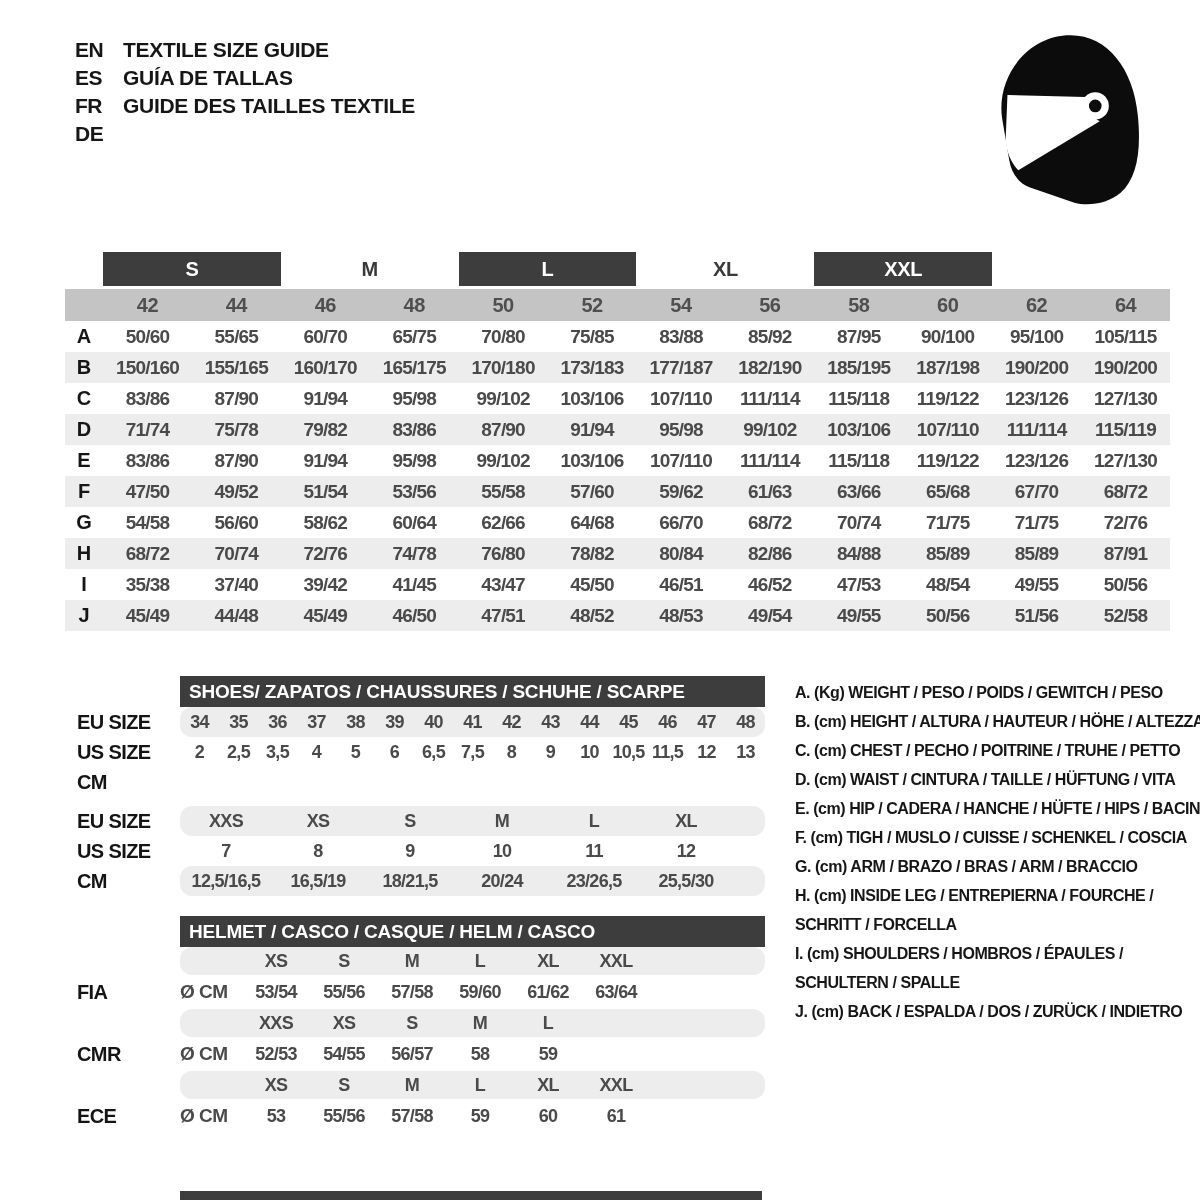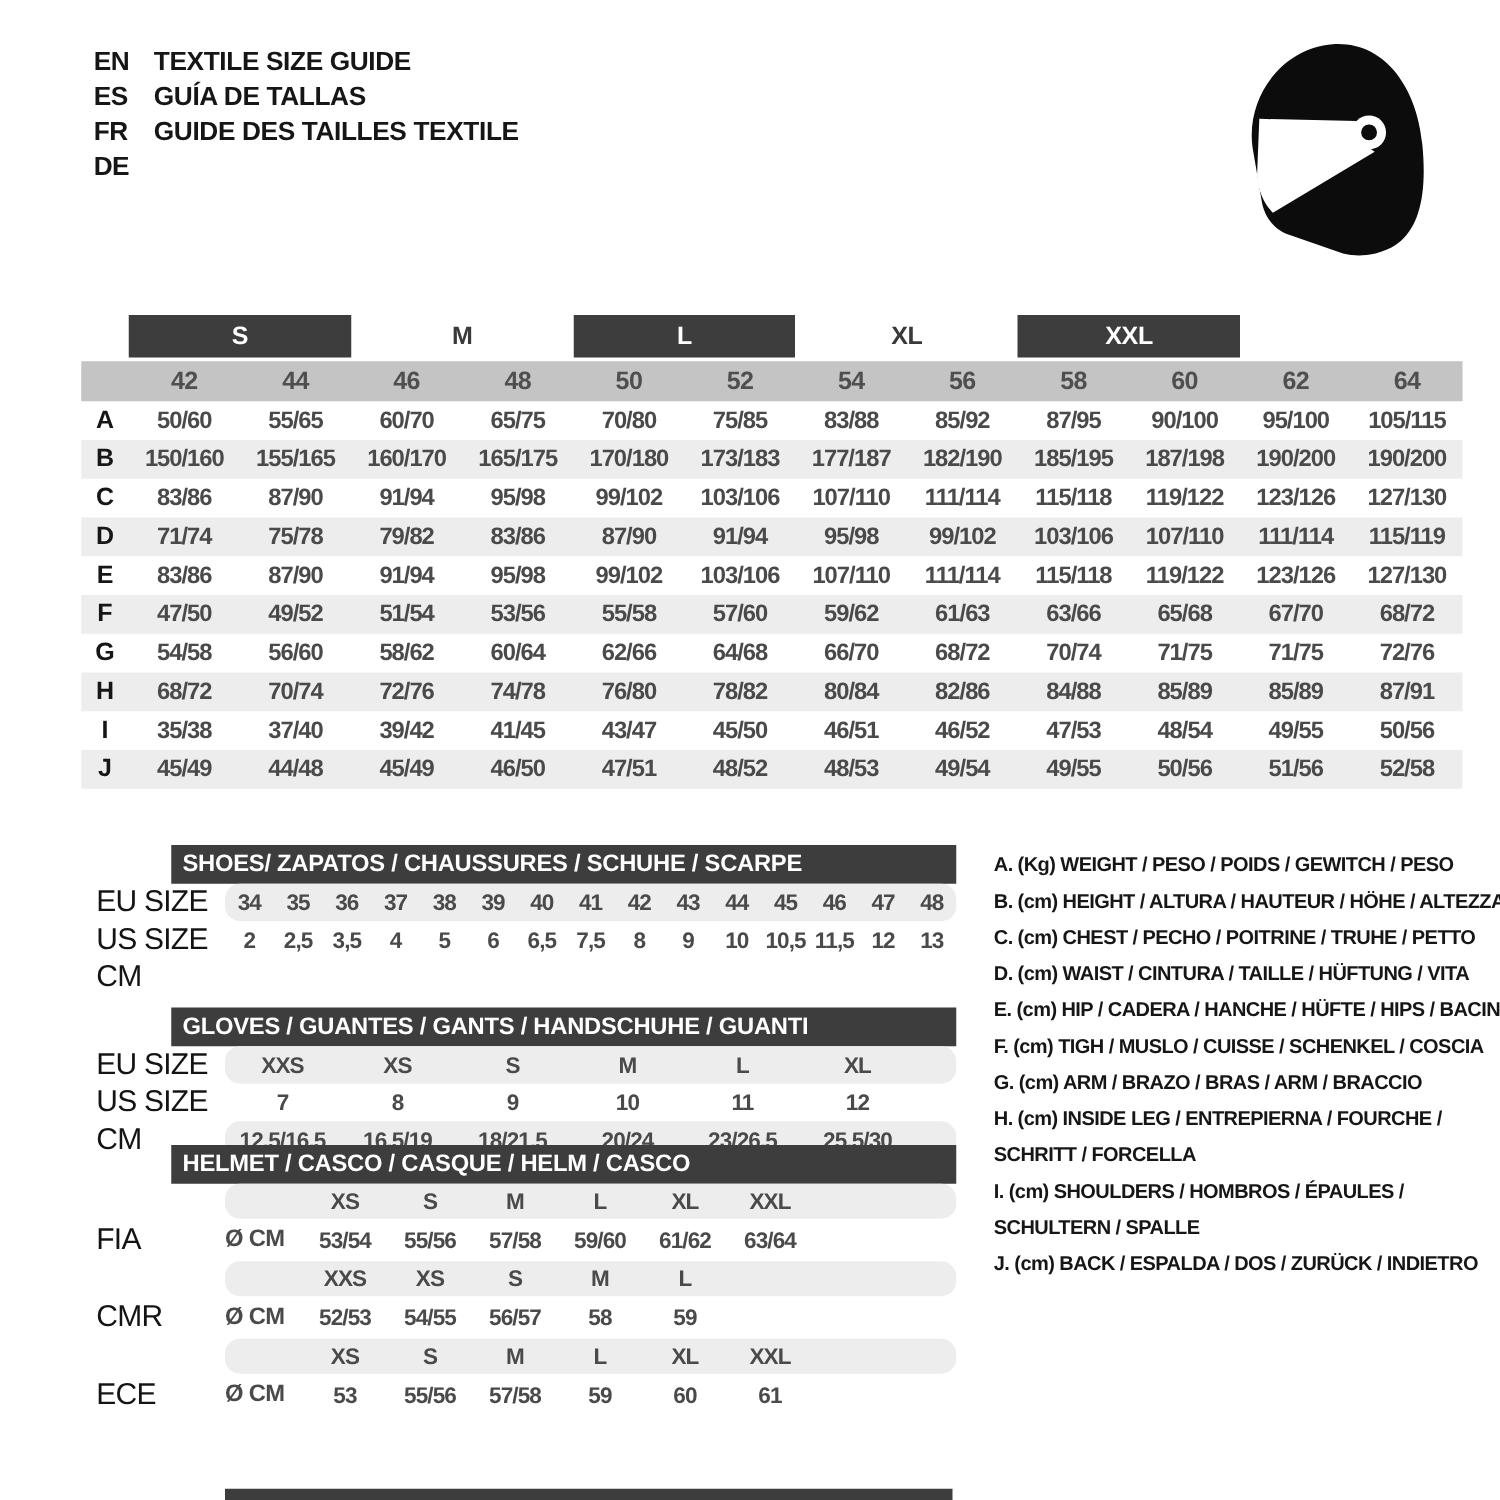"SHOES/ ZAPATOS / CHAUSSURES /" .sub-header { margin-left: 72px -> 115px }
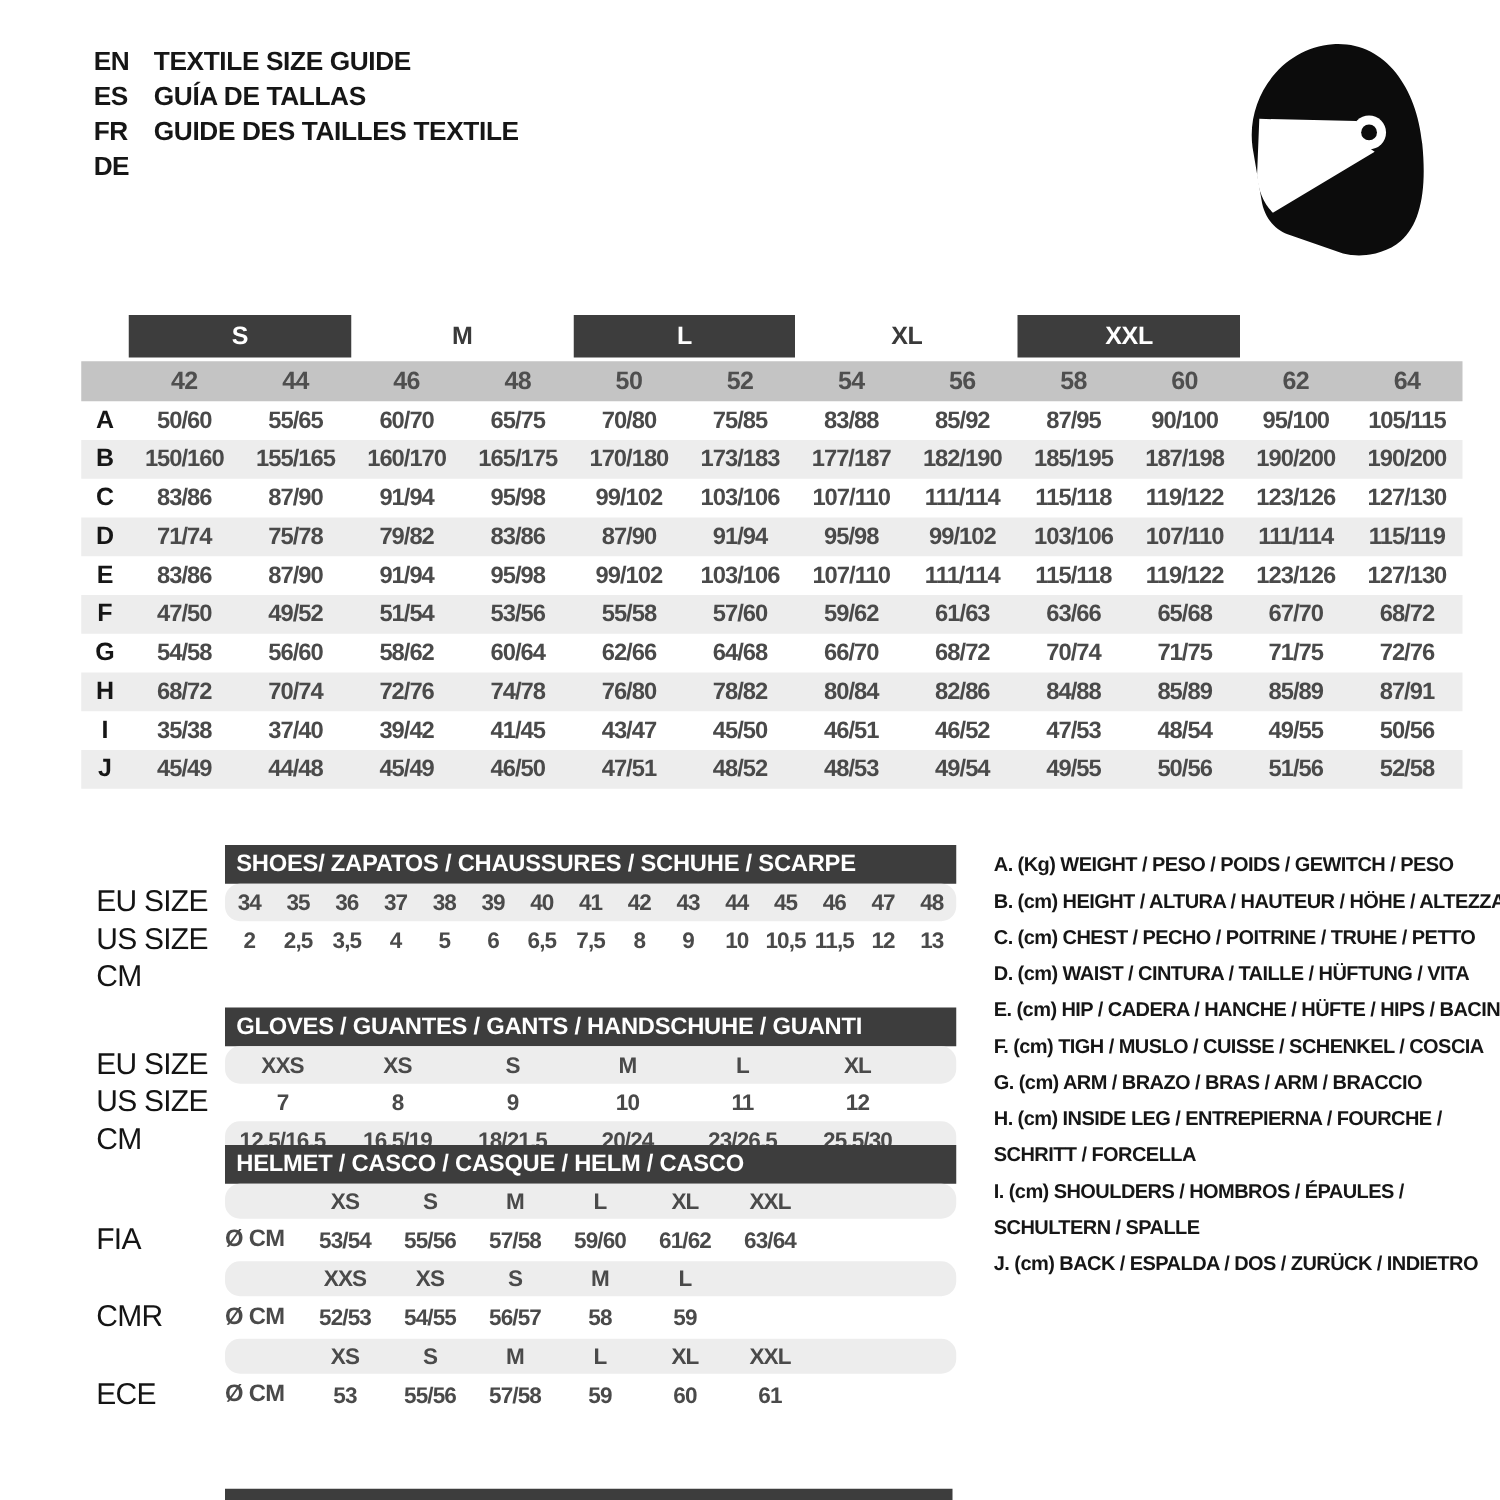"EU SIZE" .sub-label { font-size: 24px -> 20px; font-weight: normal -> bold }
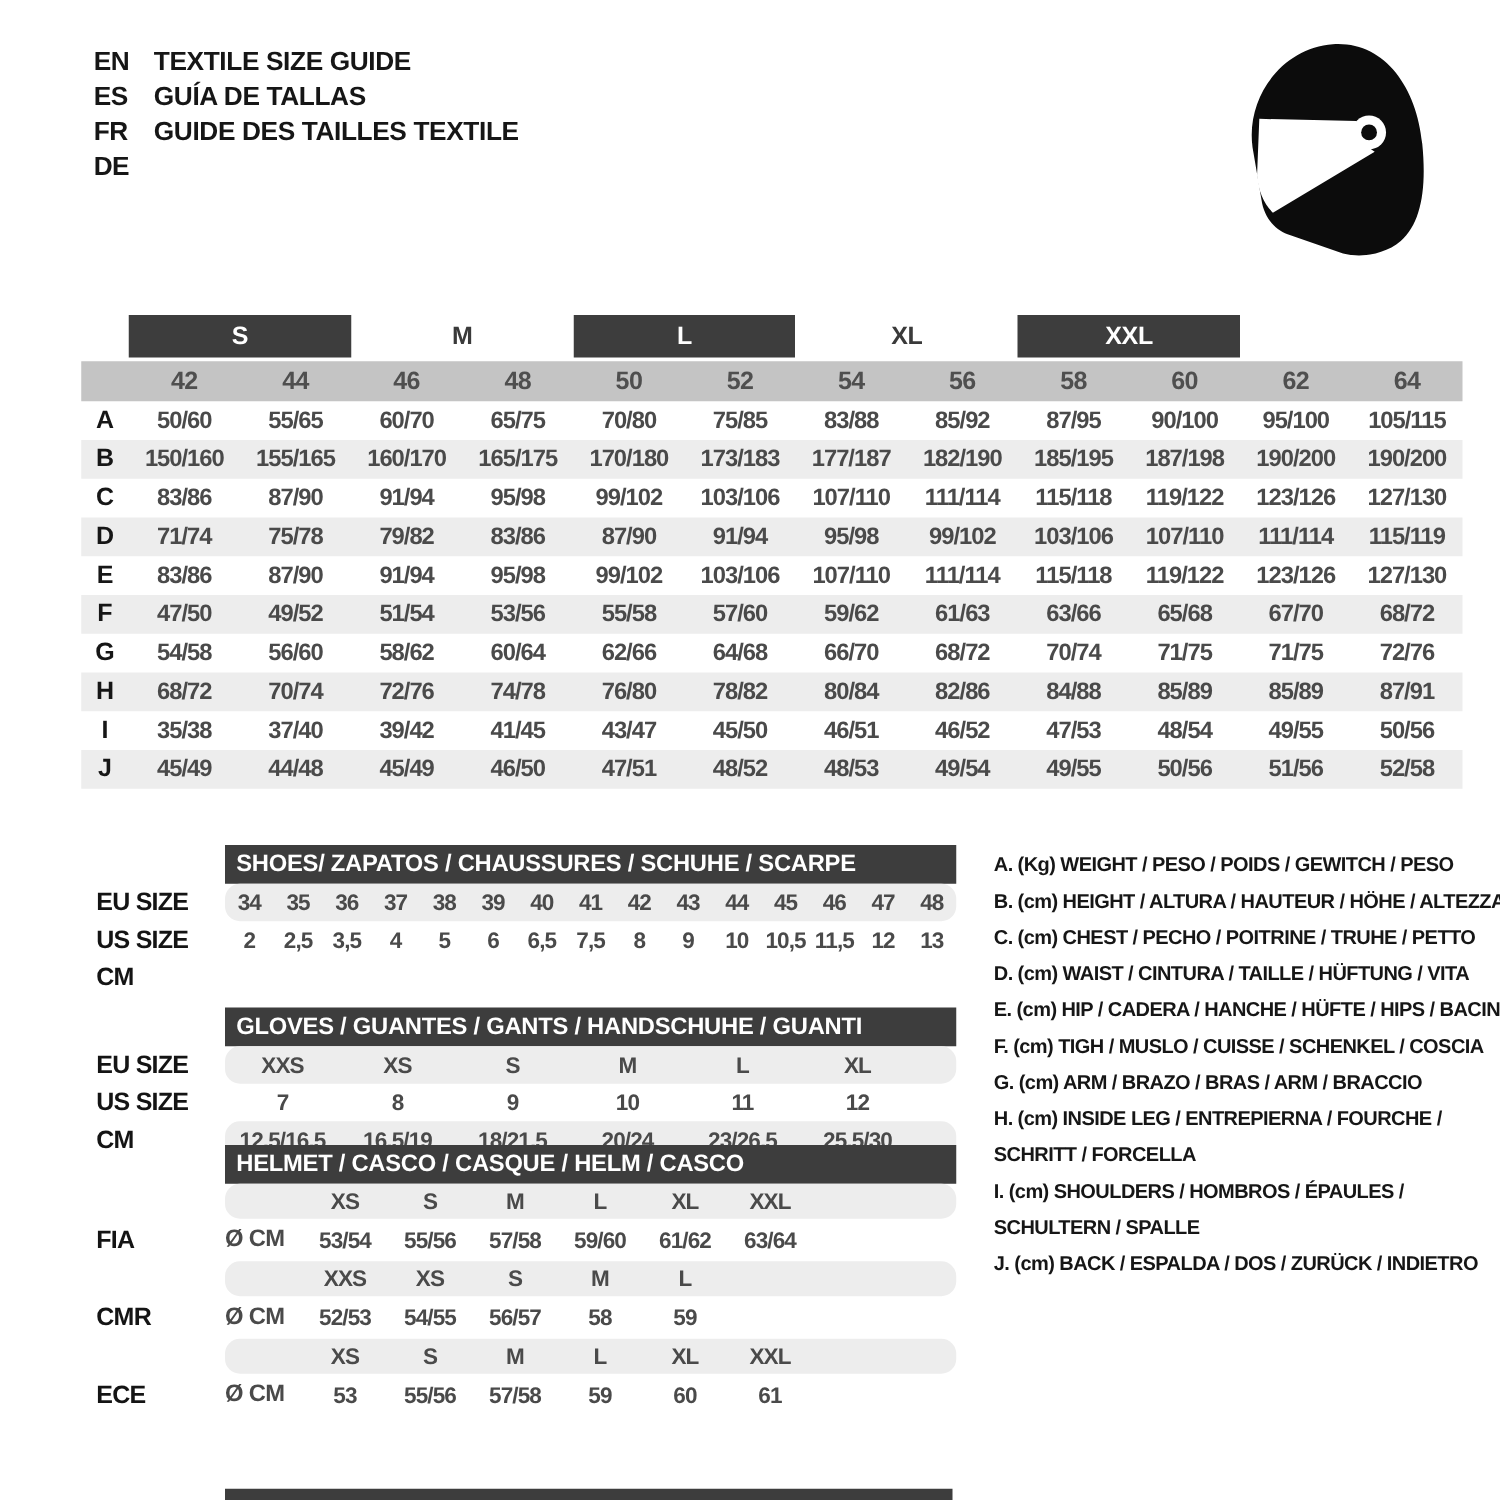"GLOVES / GUANTES / GANTS" div.sub-header { html: <div>GLOVES / GUANTES / GANTS / HANDSCHUHE / GUANTI</div> -> none }
